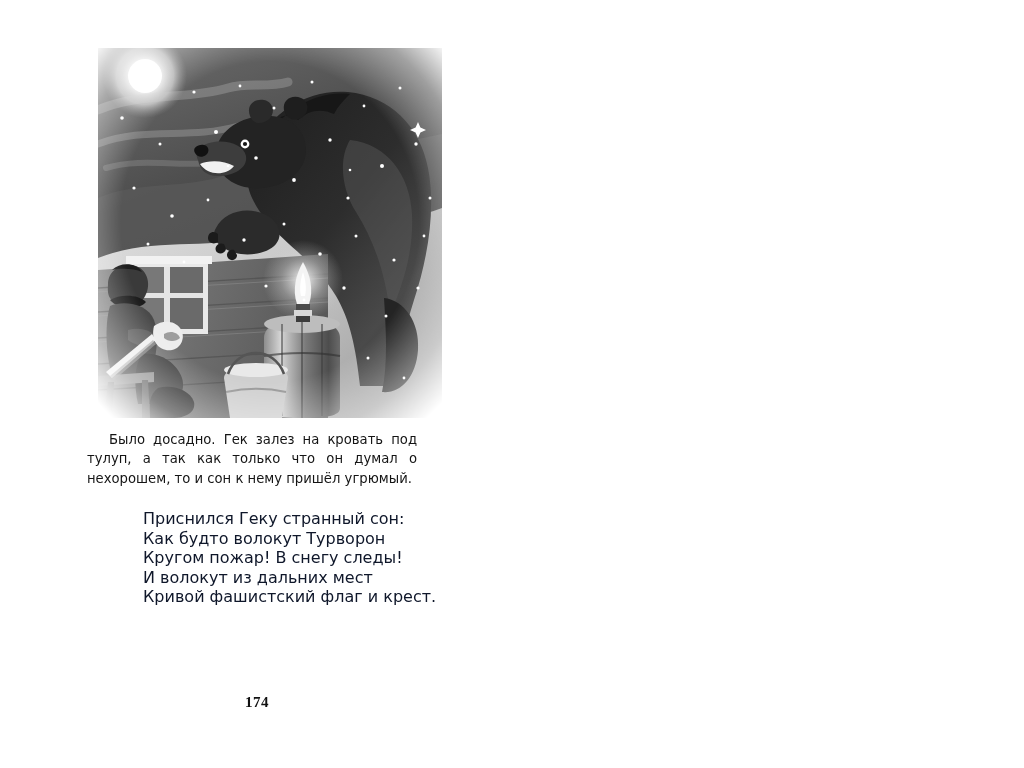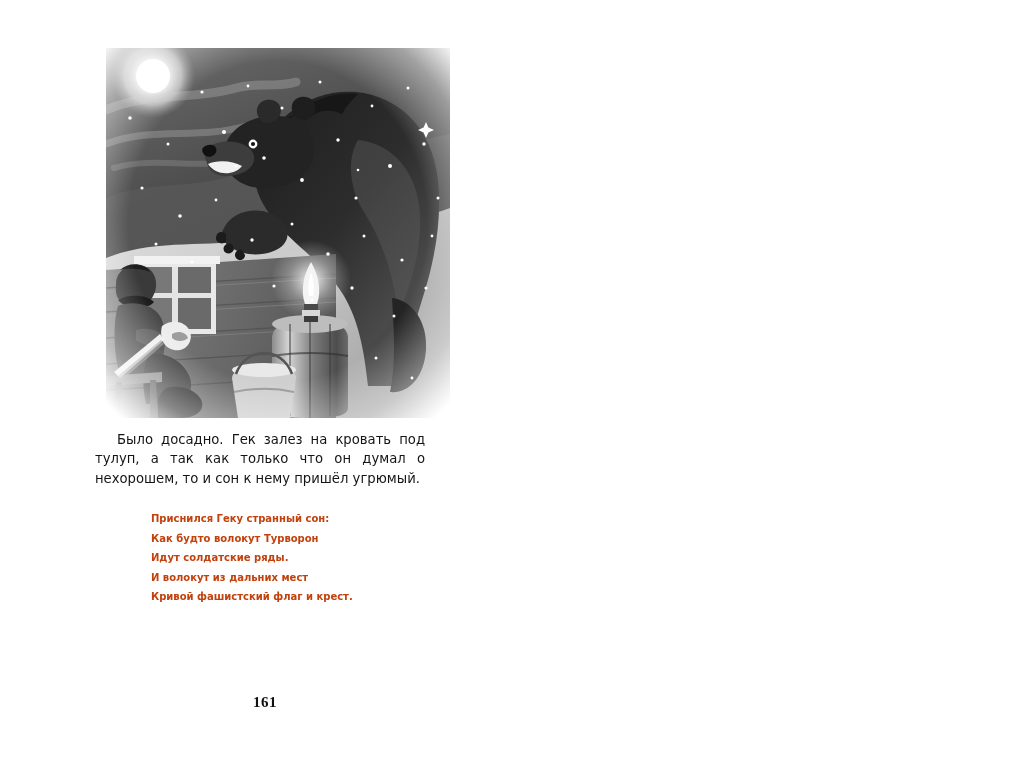"Было досадно. Гек залез на" .page-left { left: 8px -> 0 }
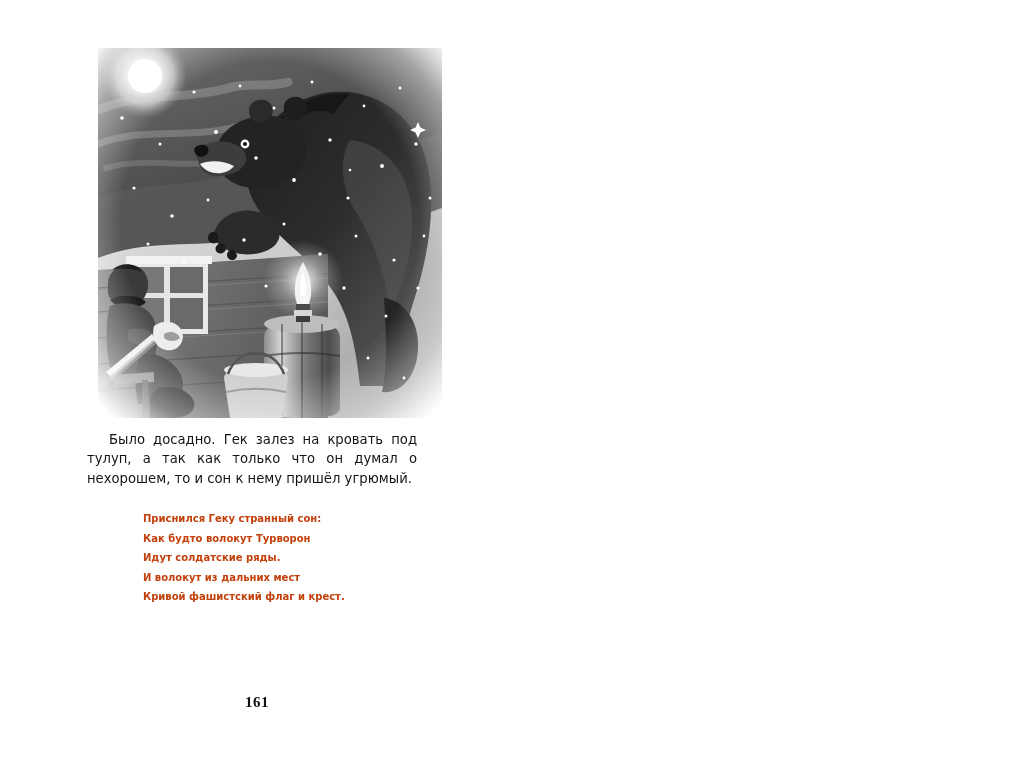"Приснился Геку странный сон:" .poem { color: #c2410c -> #0f172a; font-size: 10px -> 16px; font-weight: bold -> none }
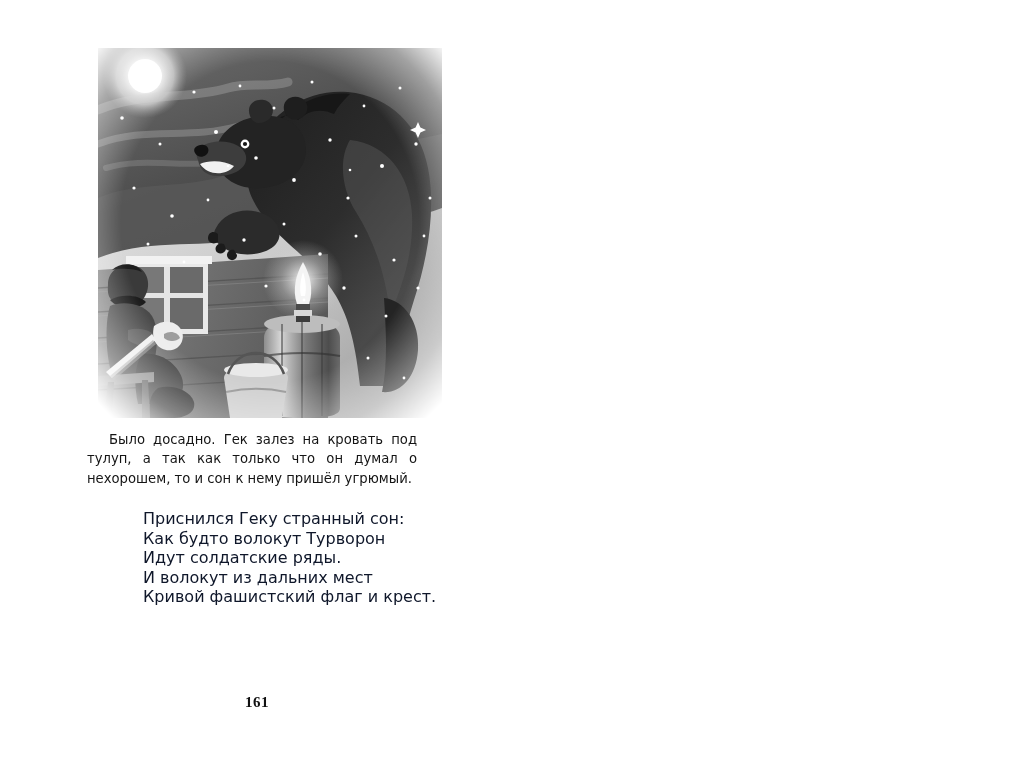"Кругом пожар! В снегу следы!" div.line { html: none -> <div>Кругом пожар! В снегу следы!</div> }
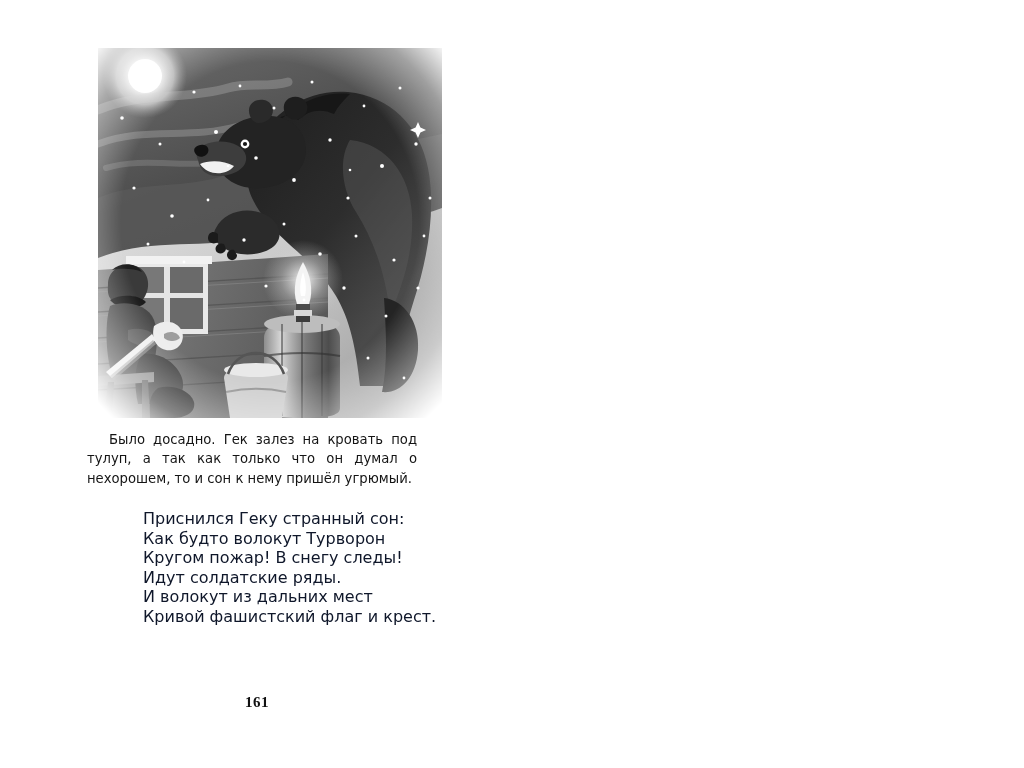"Идут солдатские ряды." div.line { html: <div>Идут солдатские ряды.</div> -> none }
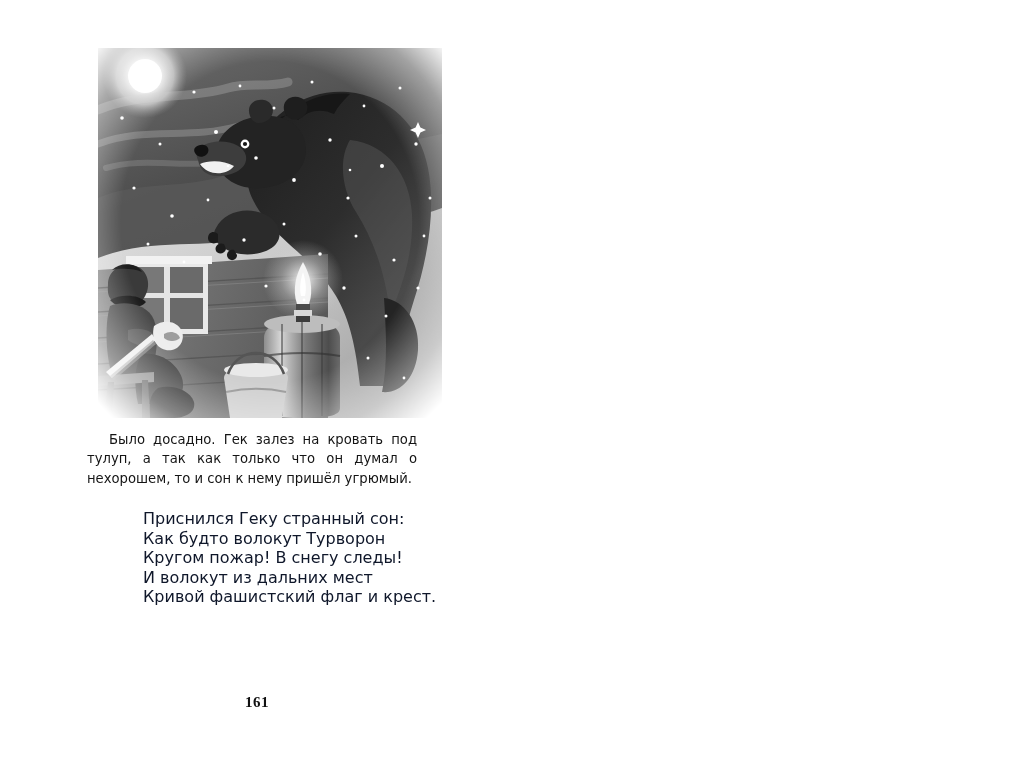"161" div.folio { text: 161 -> 174 }
